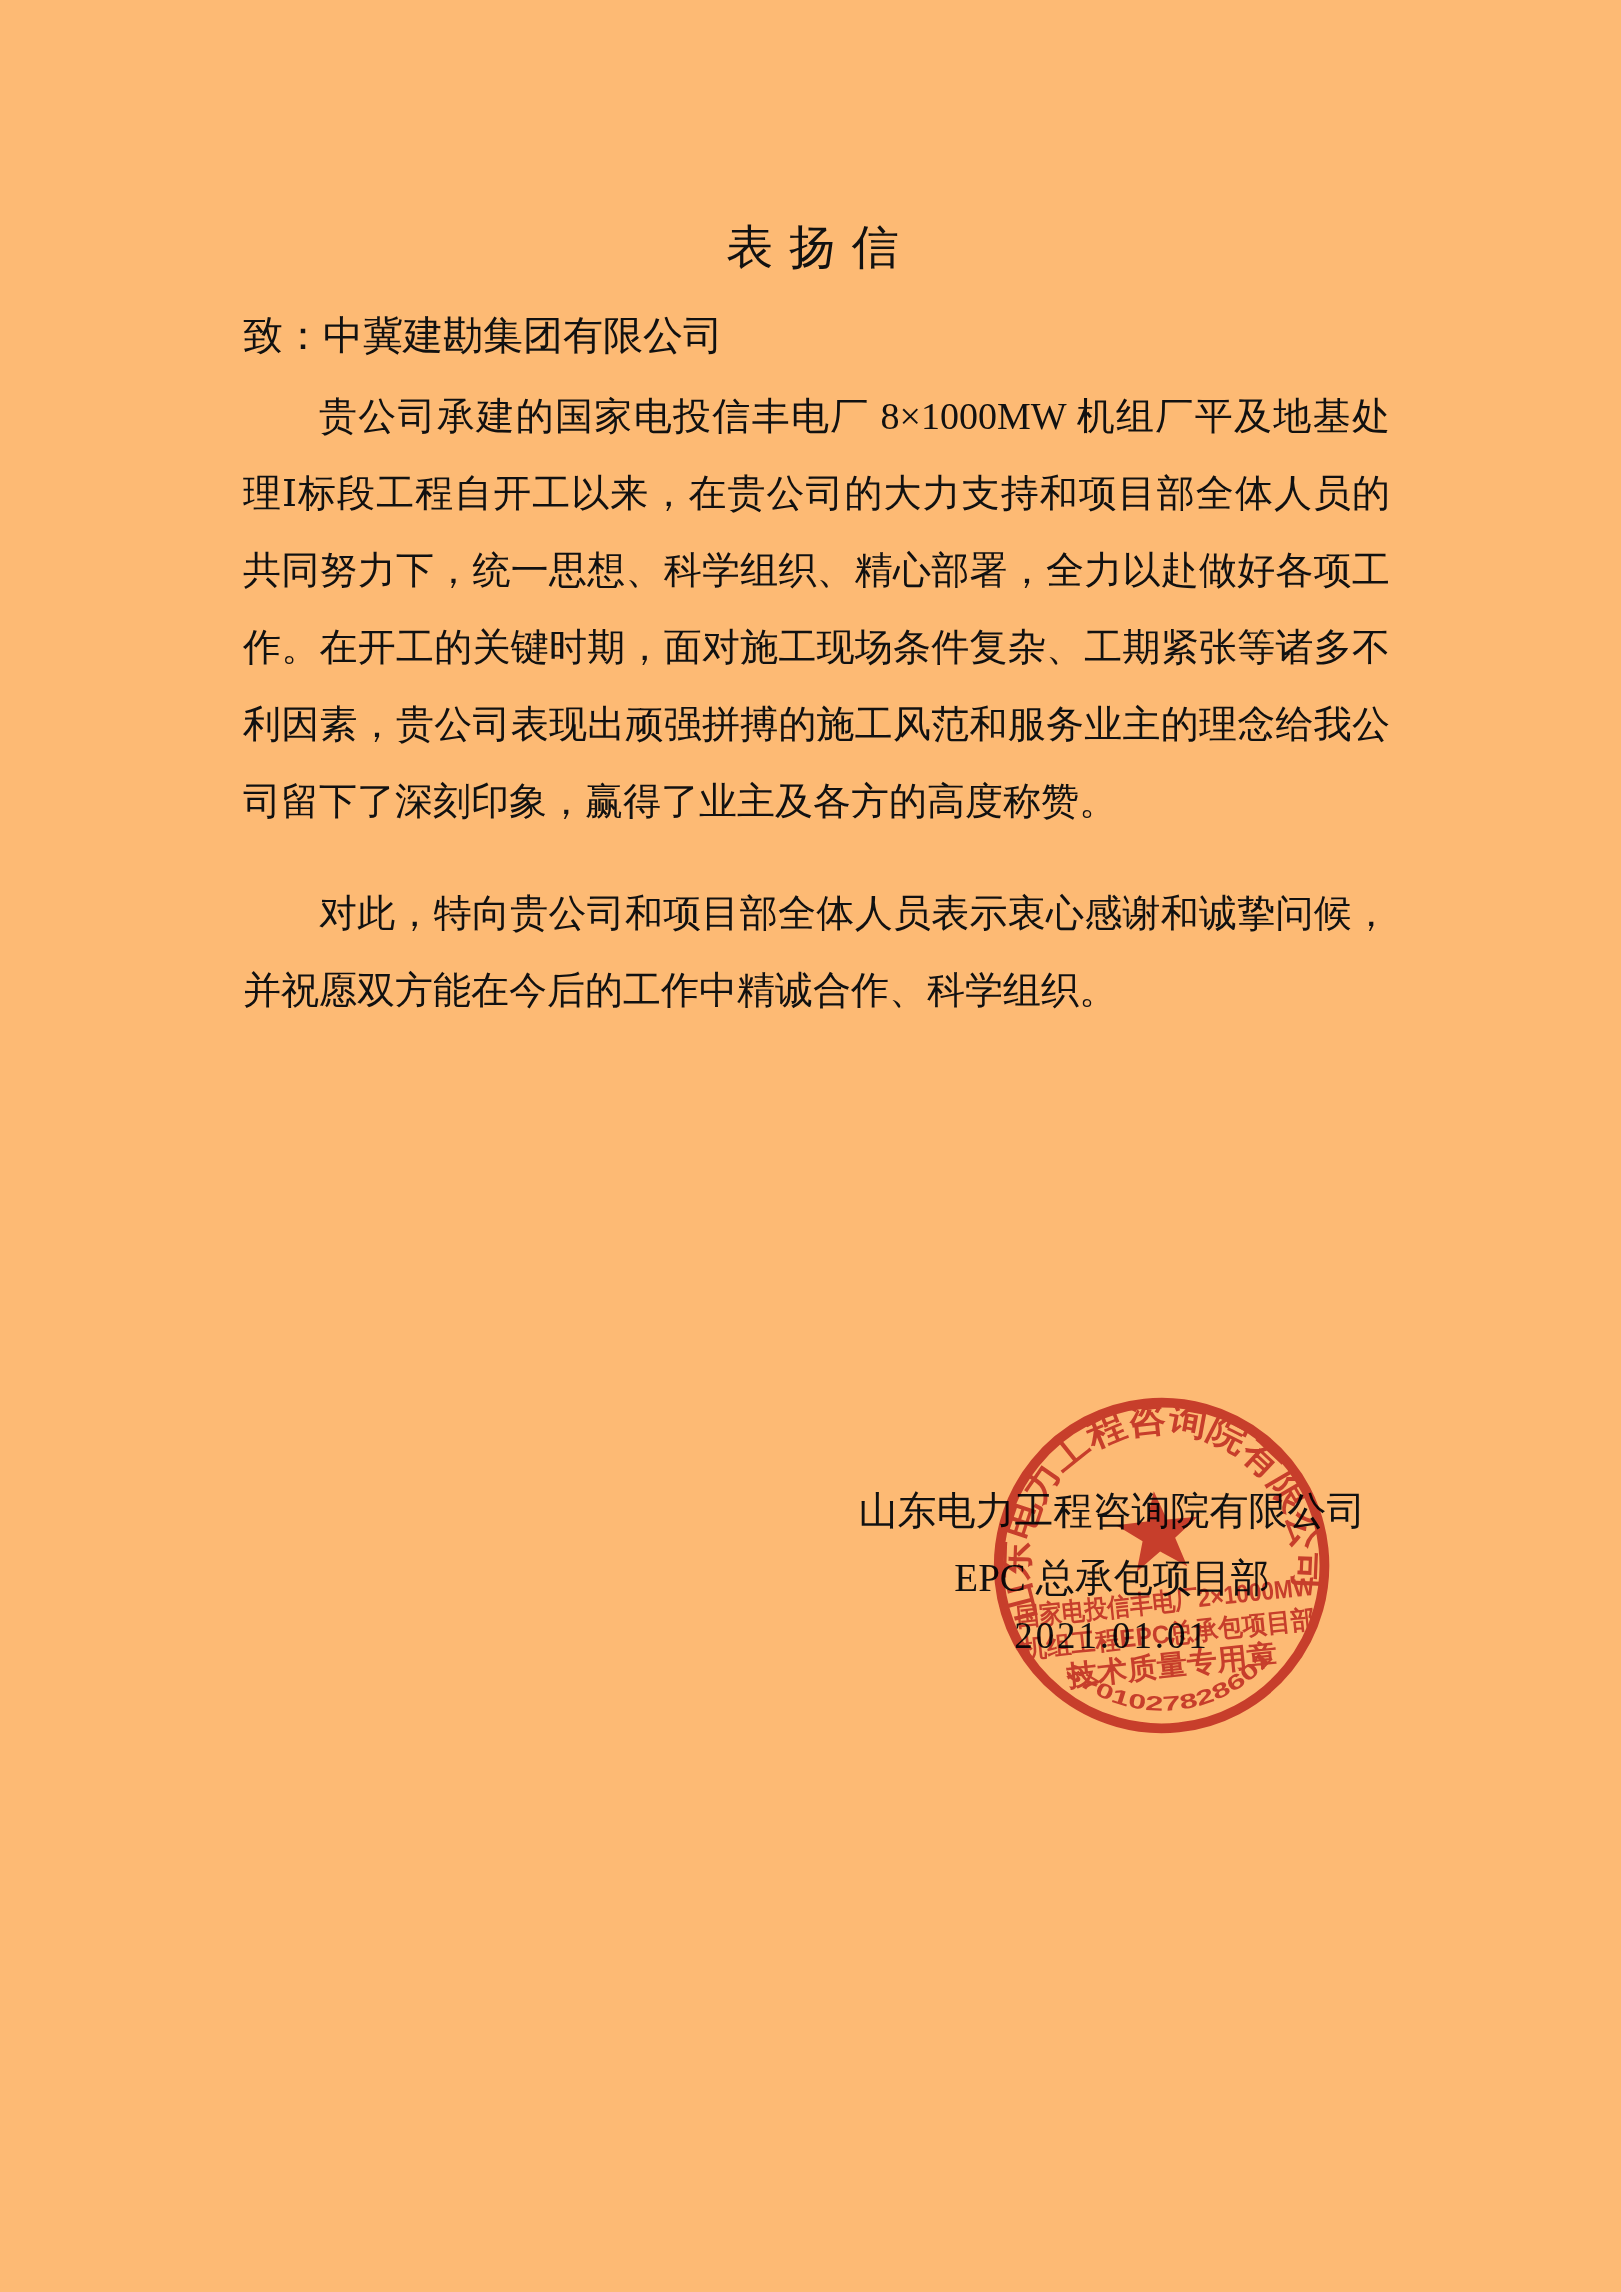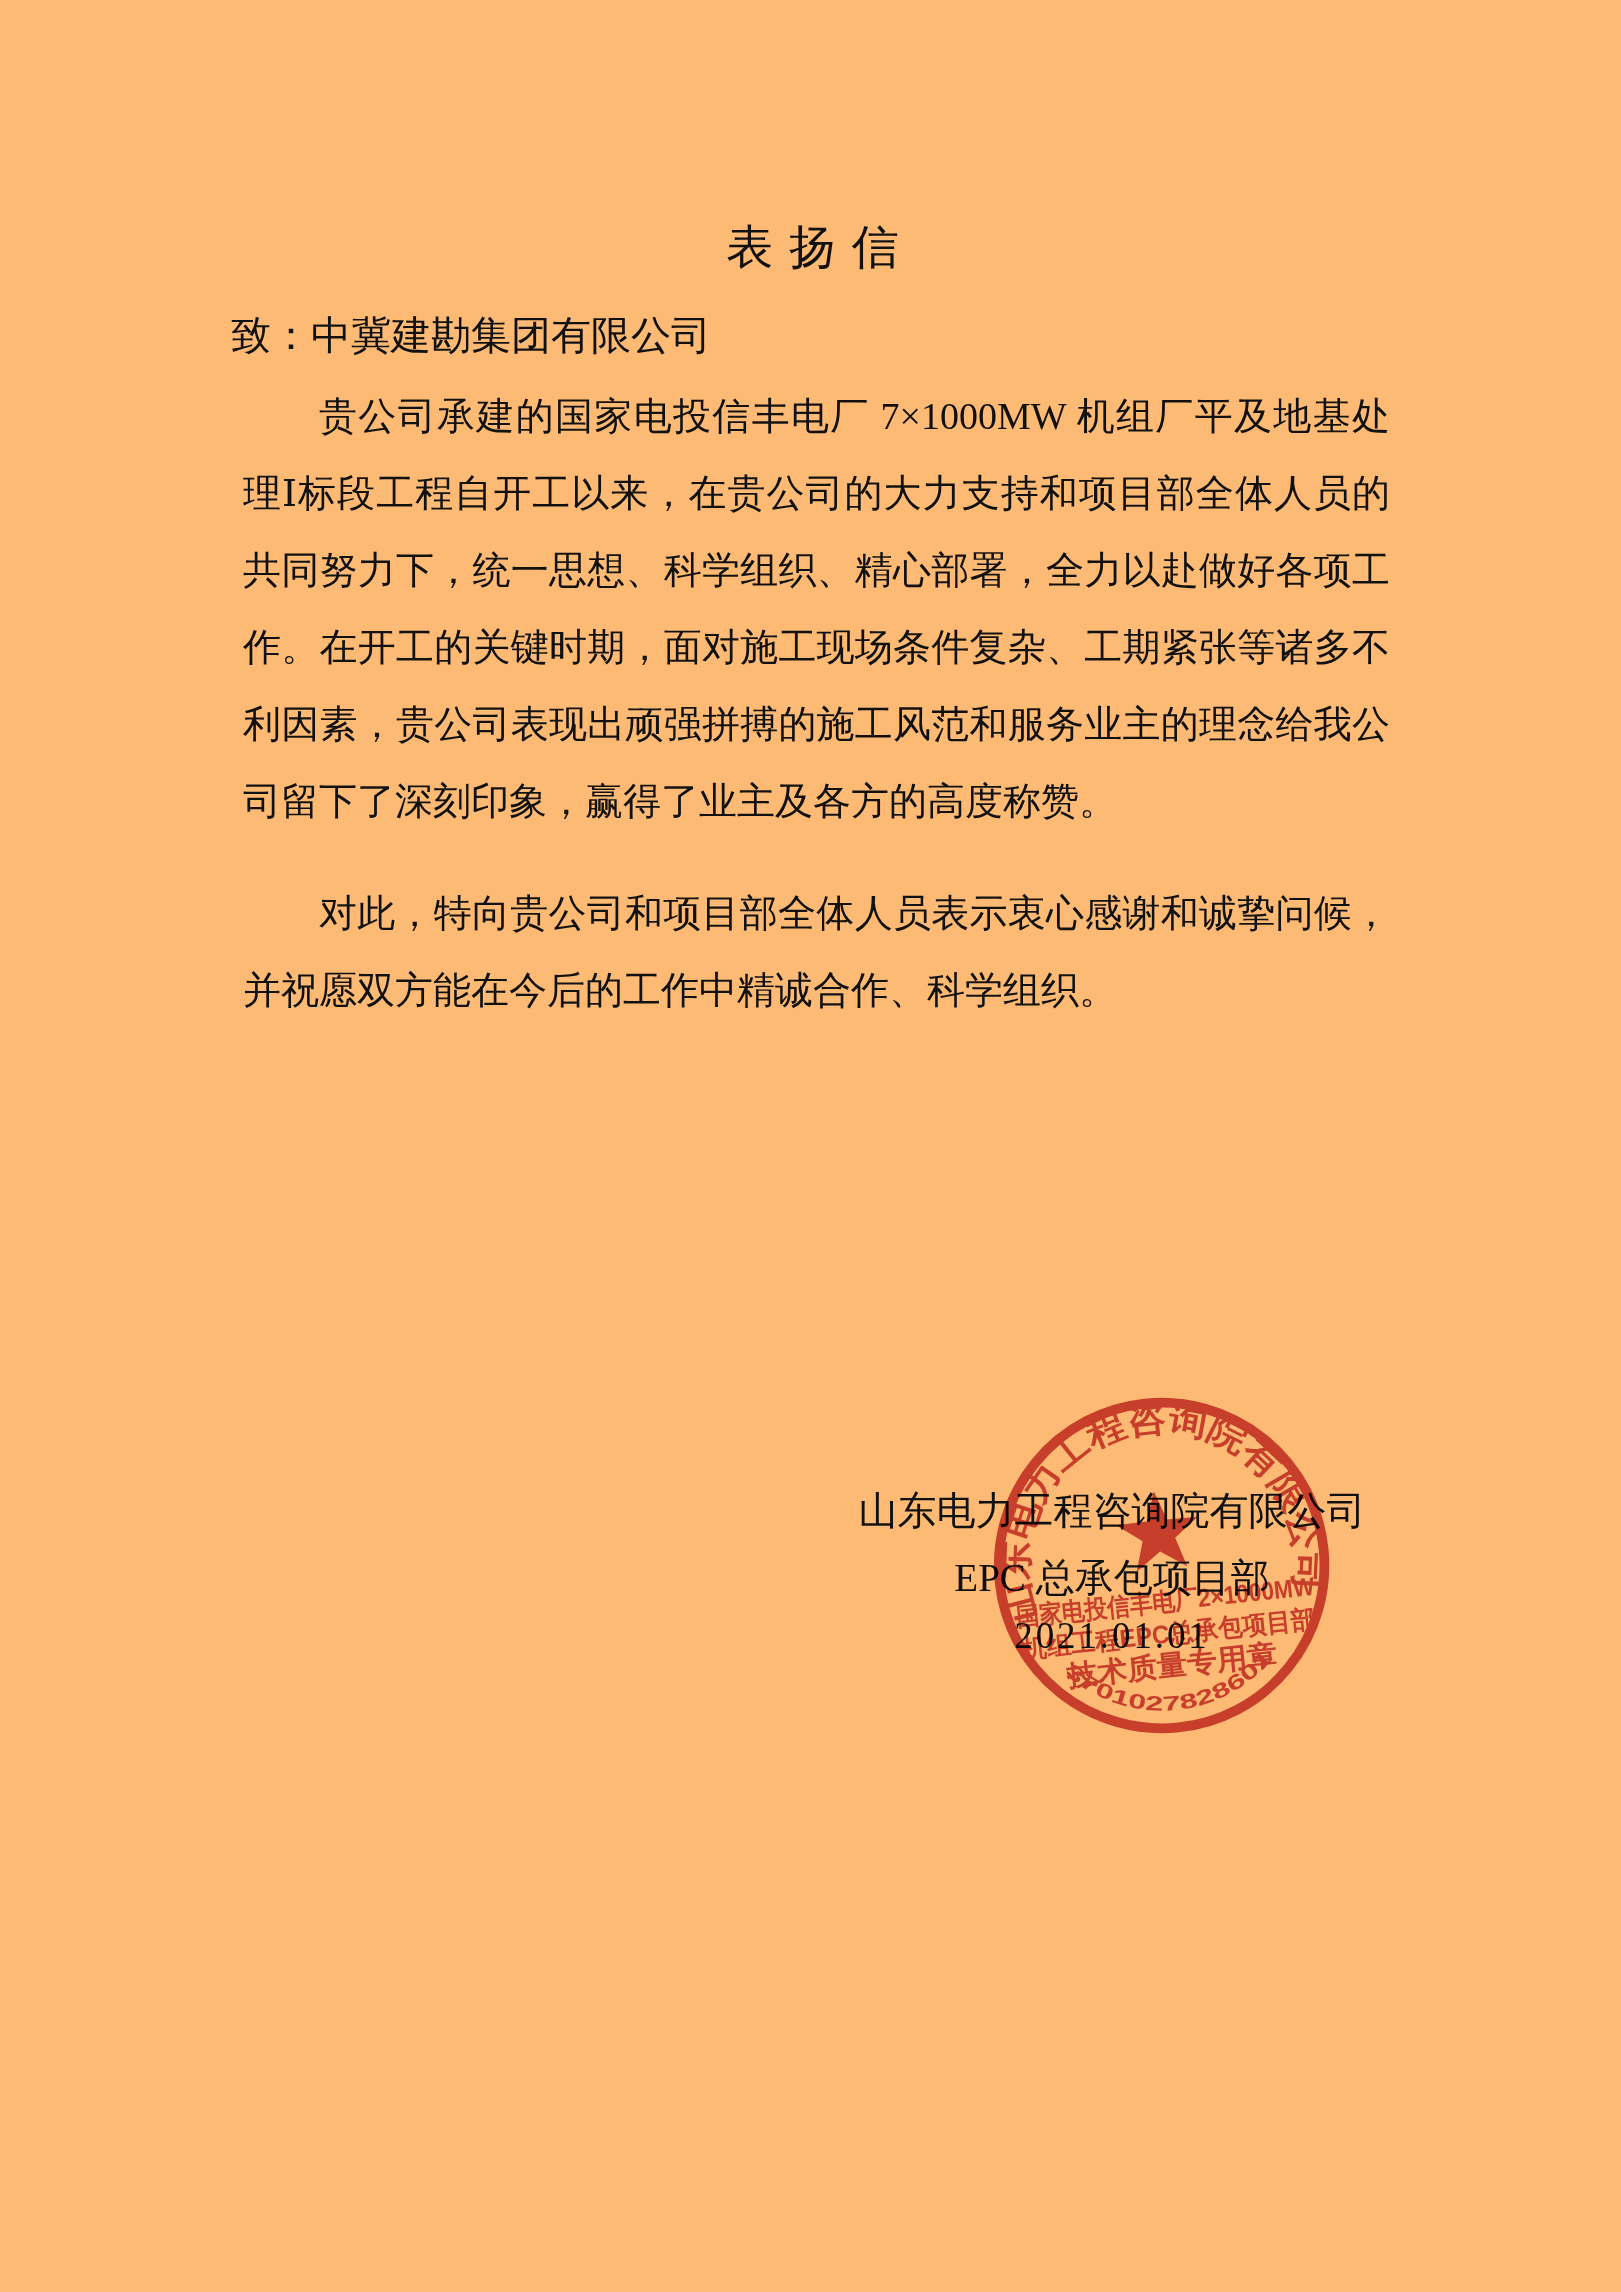"致：中冀建勘集团有限公司" .salutation { left: 231px -> 243px }
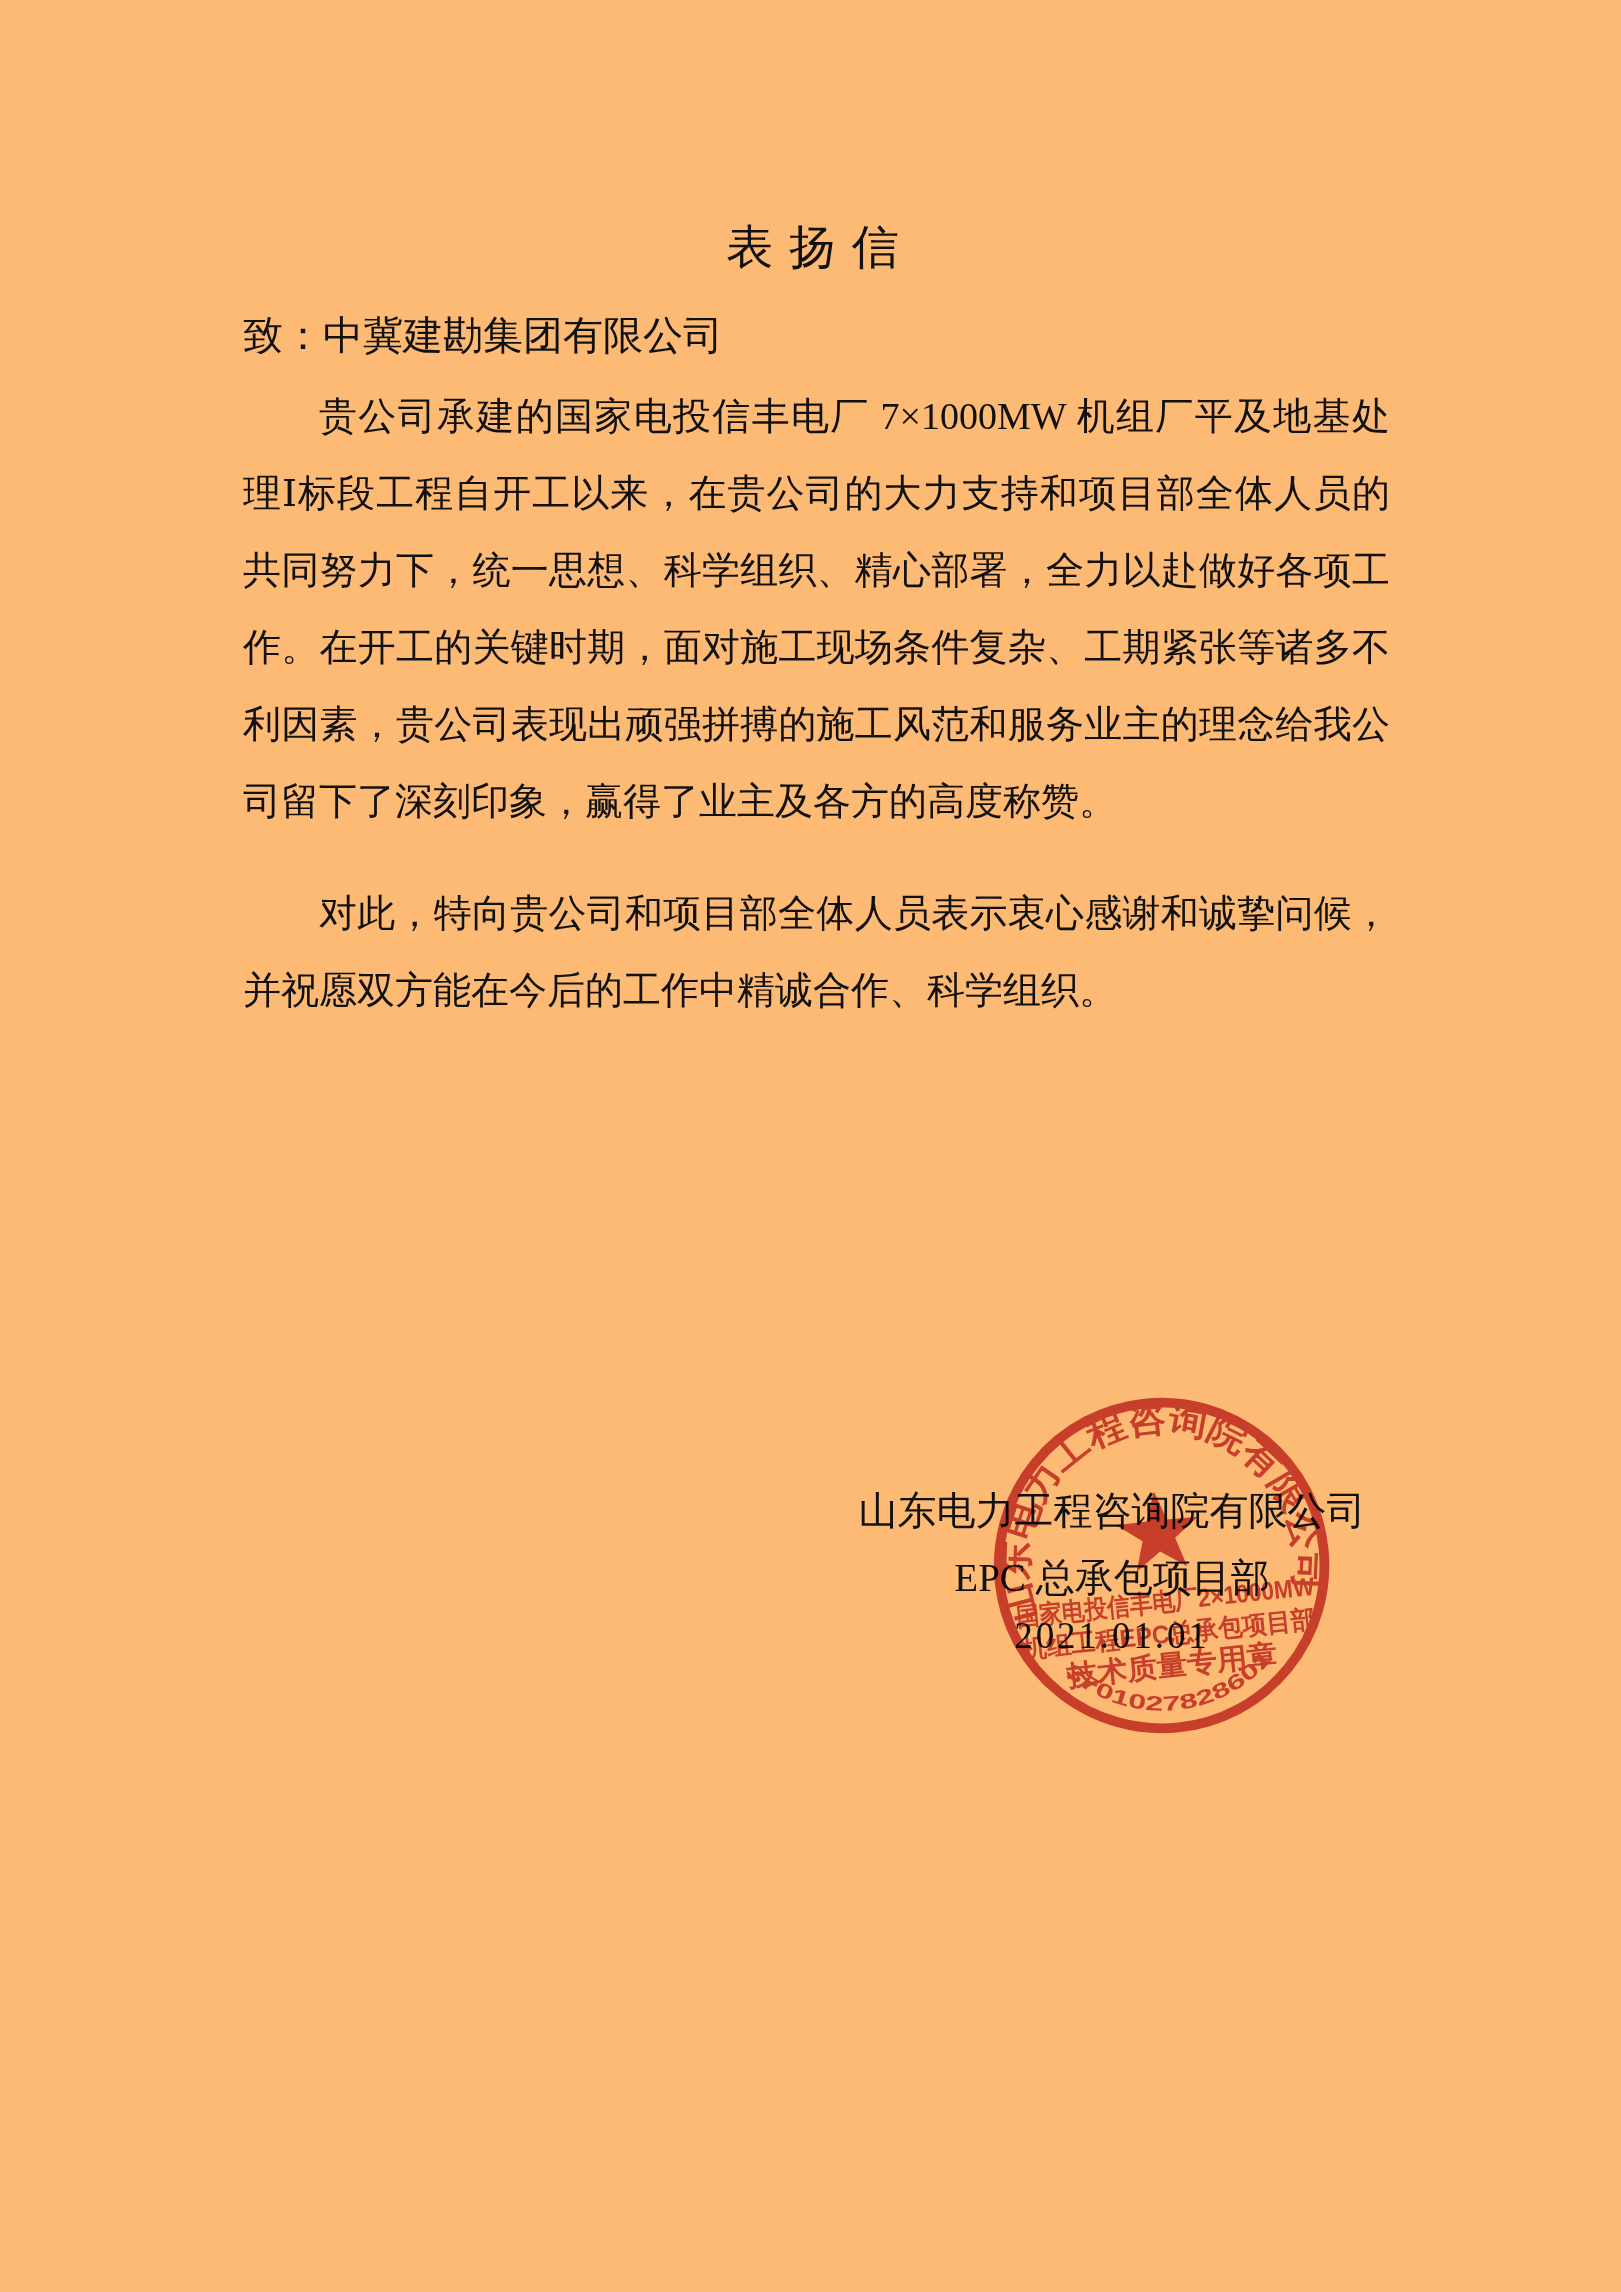"贵公司承建的国家电投信丰电厂 7×1000MW" p { text: 7 -> 8 }
